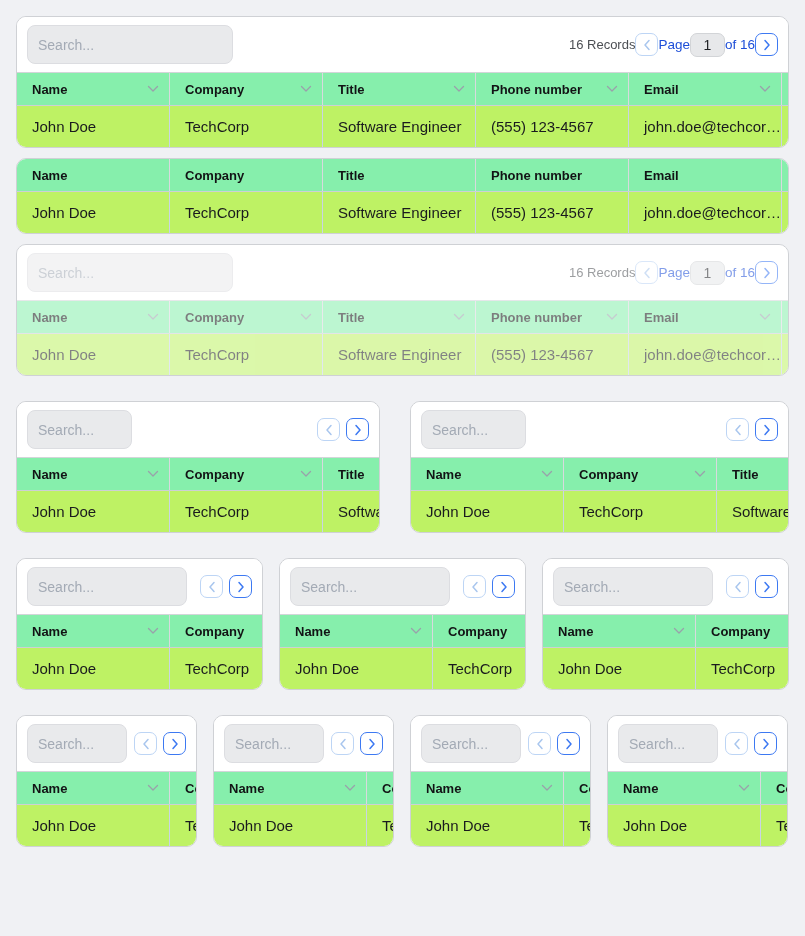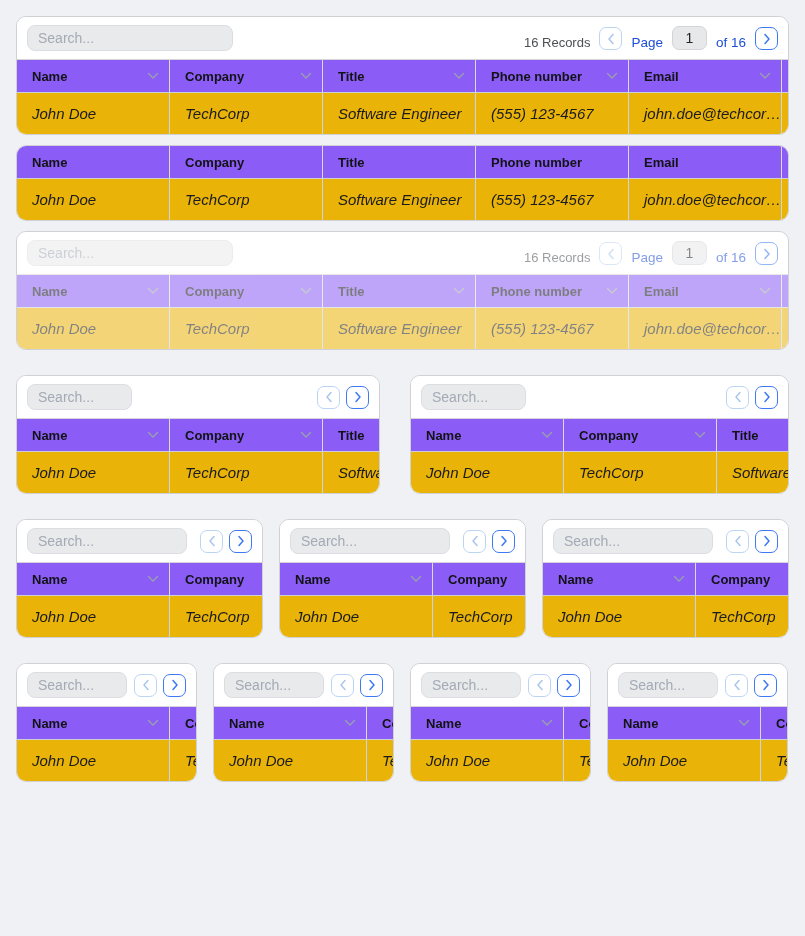"Search..." .search { height: 26px -> 39px }
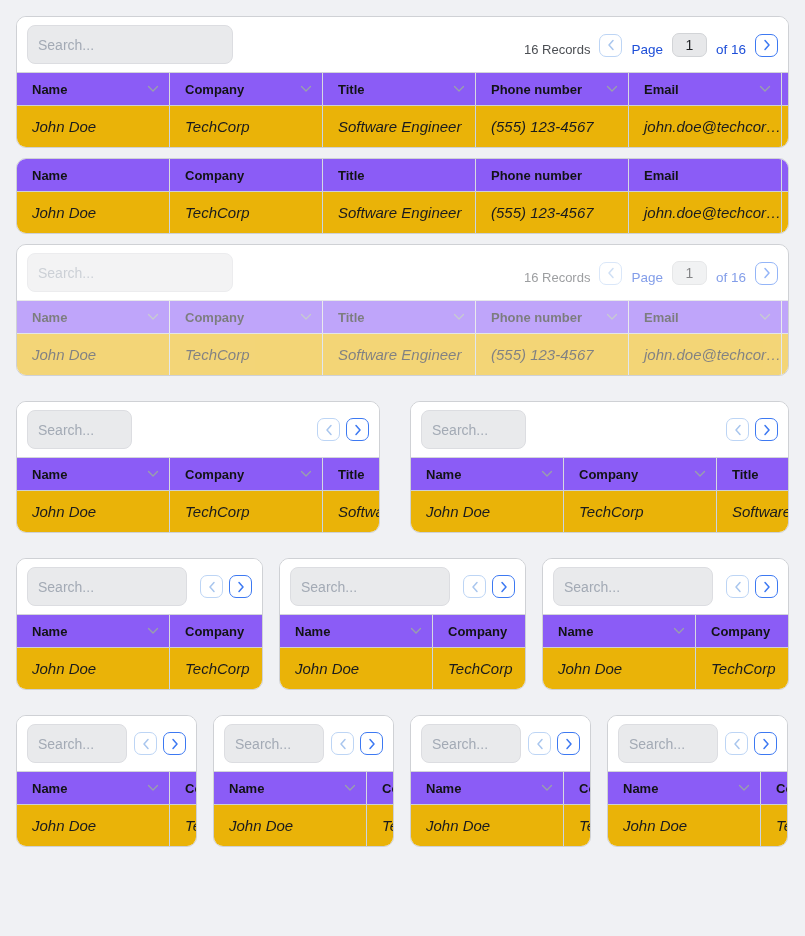"16 Records" .pager { align-items: flex-end -> center; gap: 9px -> 0 }
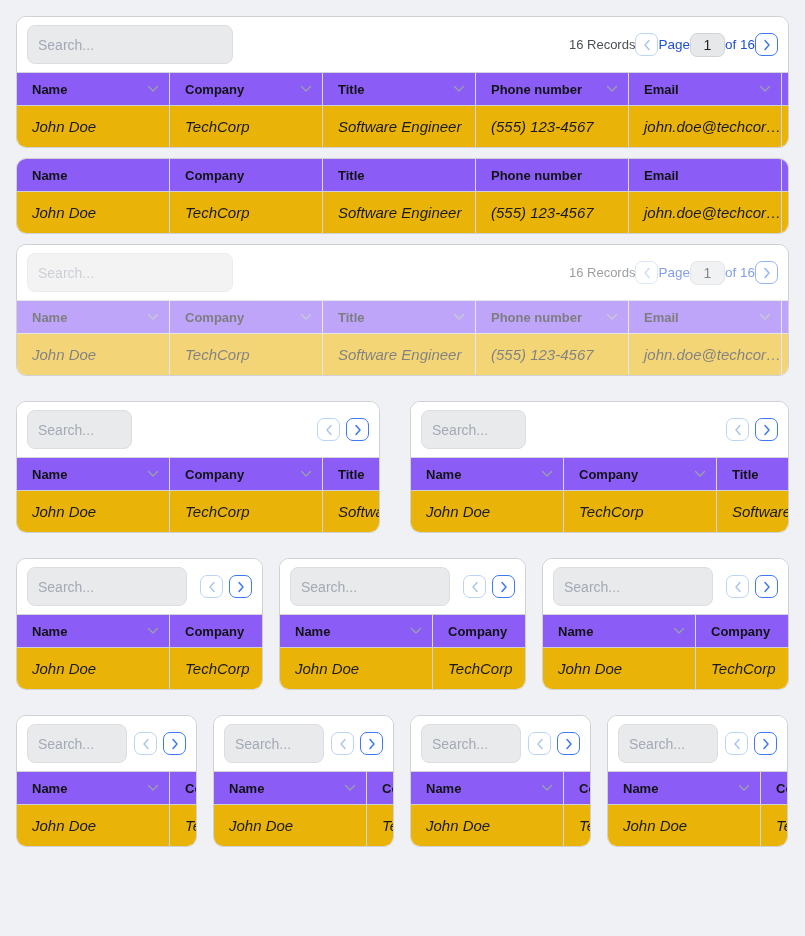"Name" .thead { background: #8b5cf6 -> #86efac }
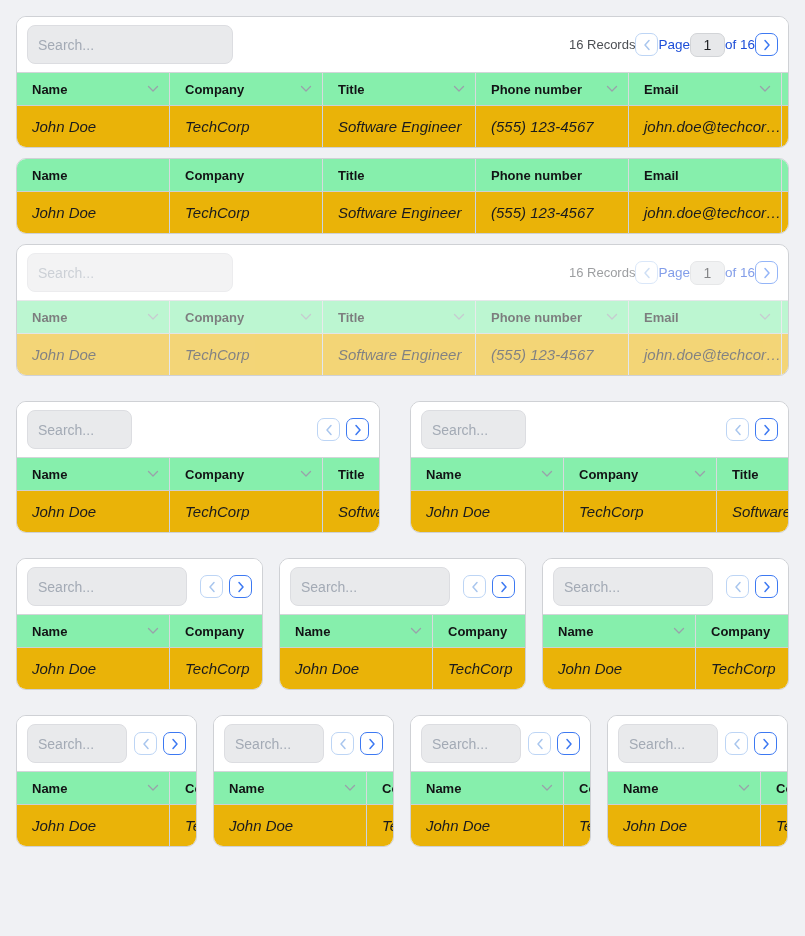"John Doe" .trow { background: #eab308 -> #bef264; font-style: italic -> none }
